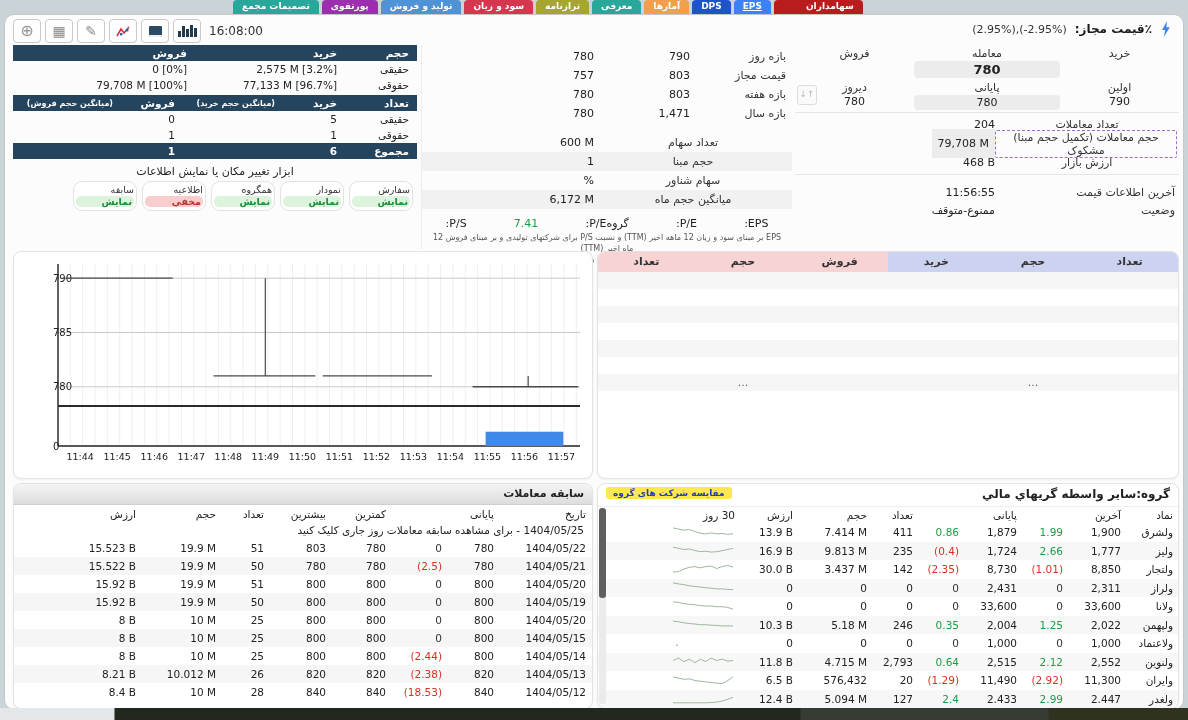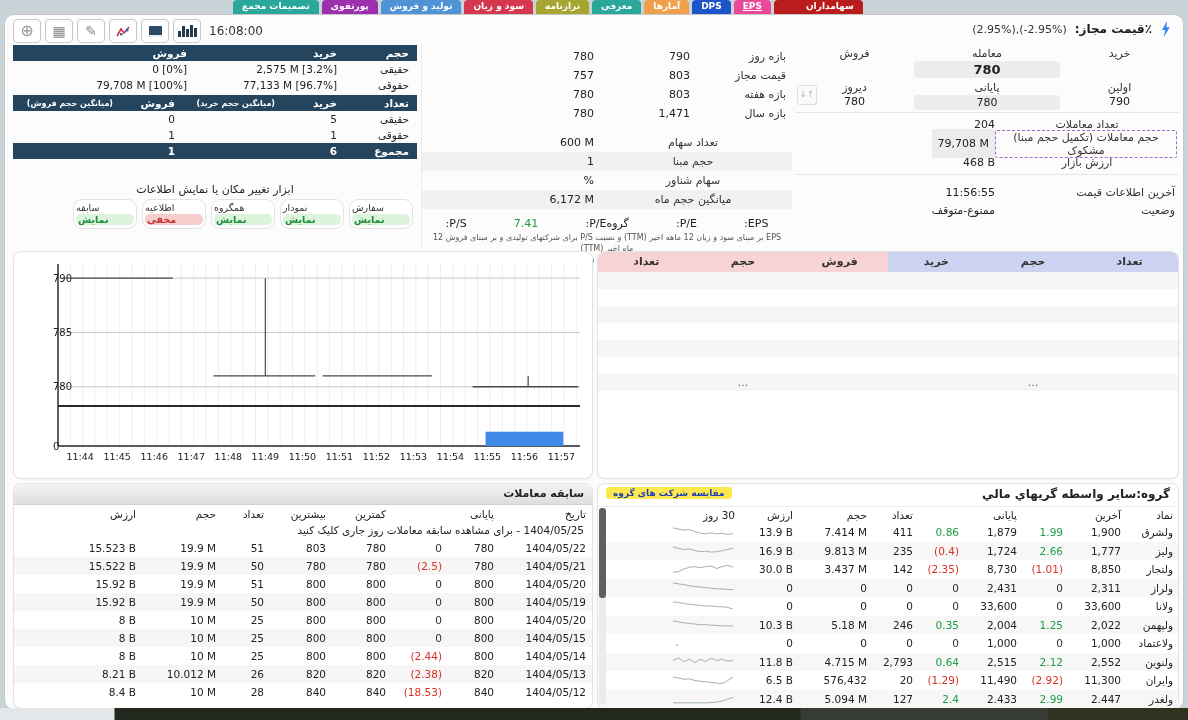"EPS" div.tab { background: #ec4899 -> #3b82f6 }
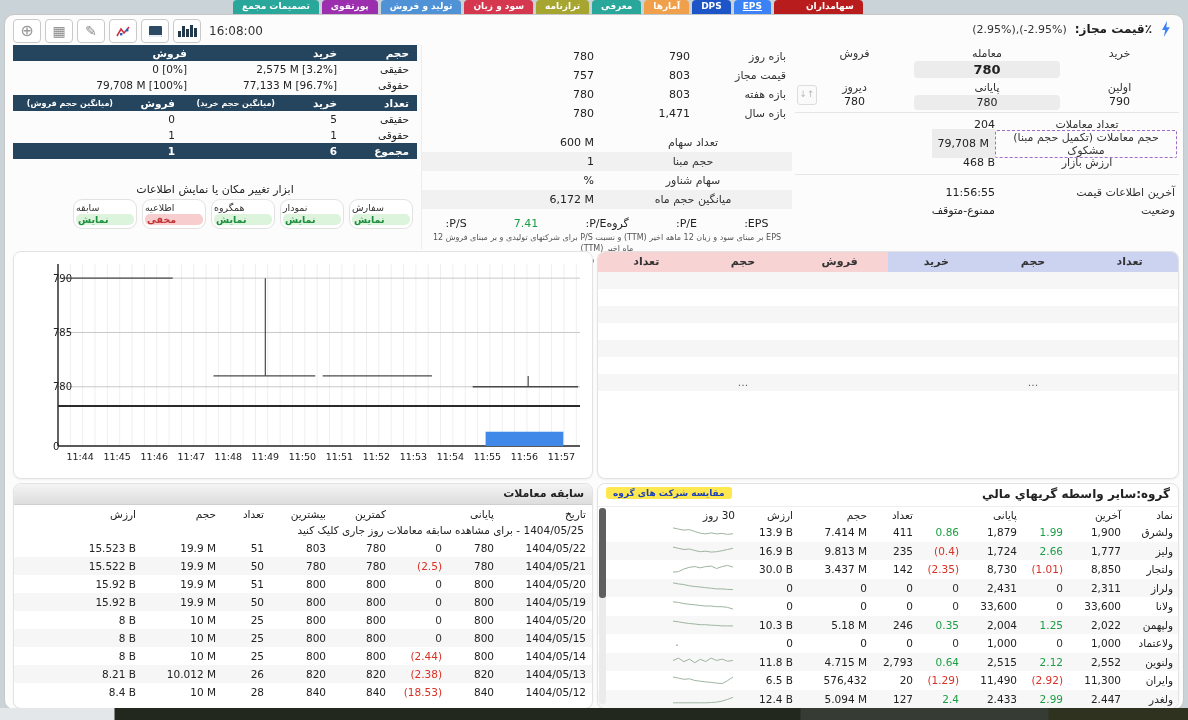"ابزار تغییر مکان یا نمایش" #tools-title { margin-top: 24px -> 6px }
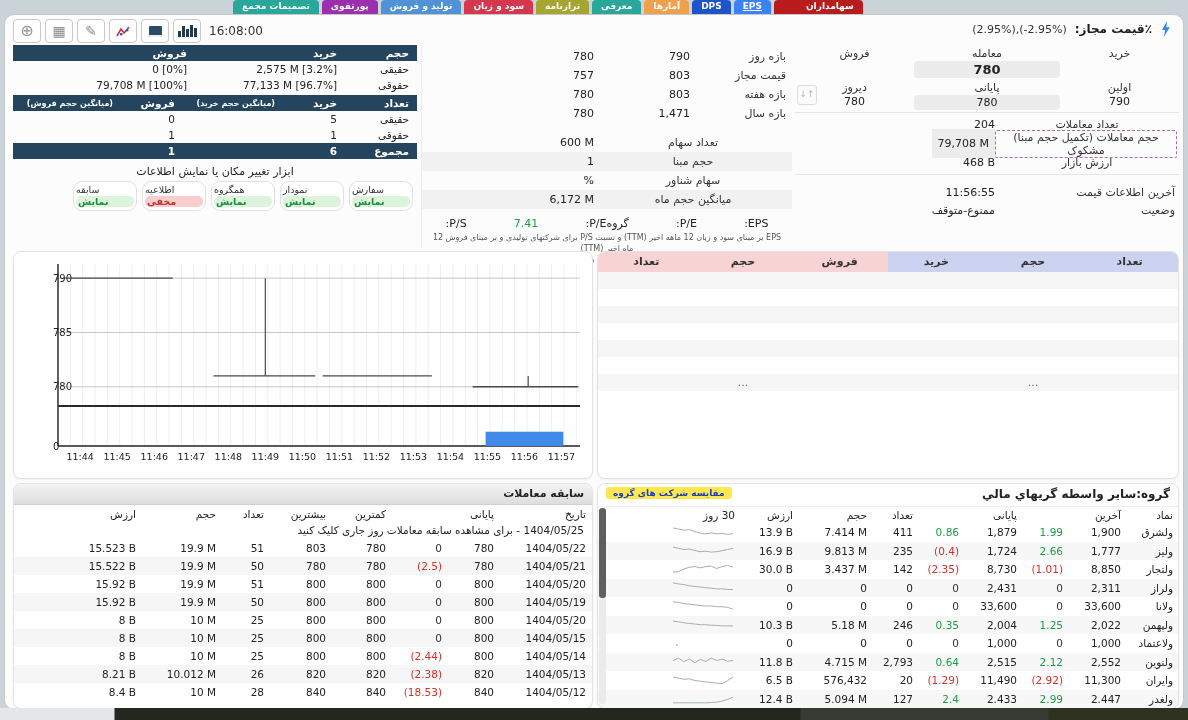"سابقه" .togbtn { text-align: left -> right }
